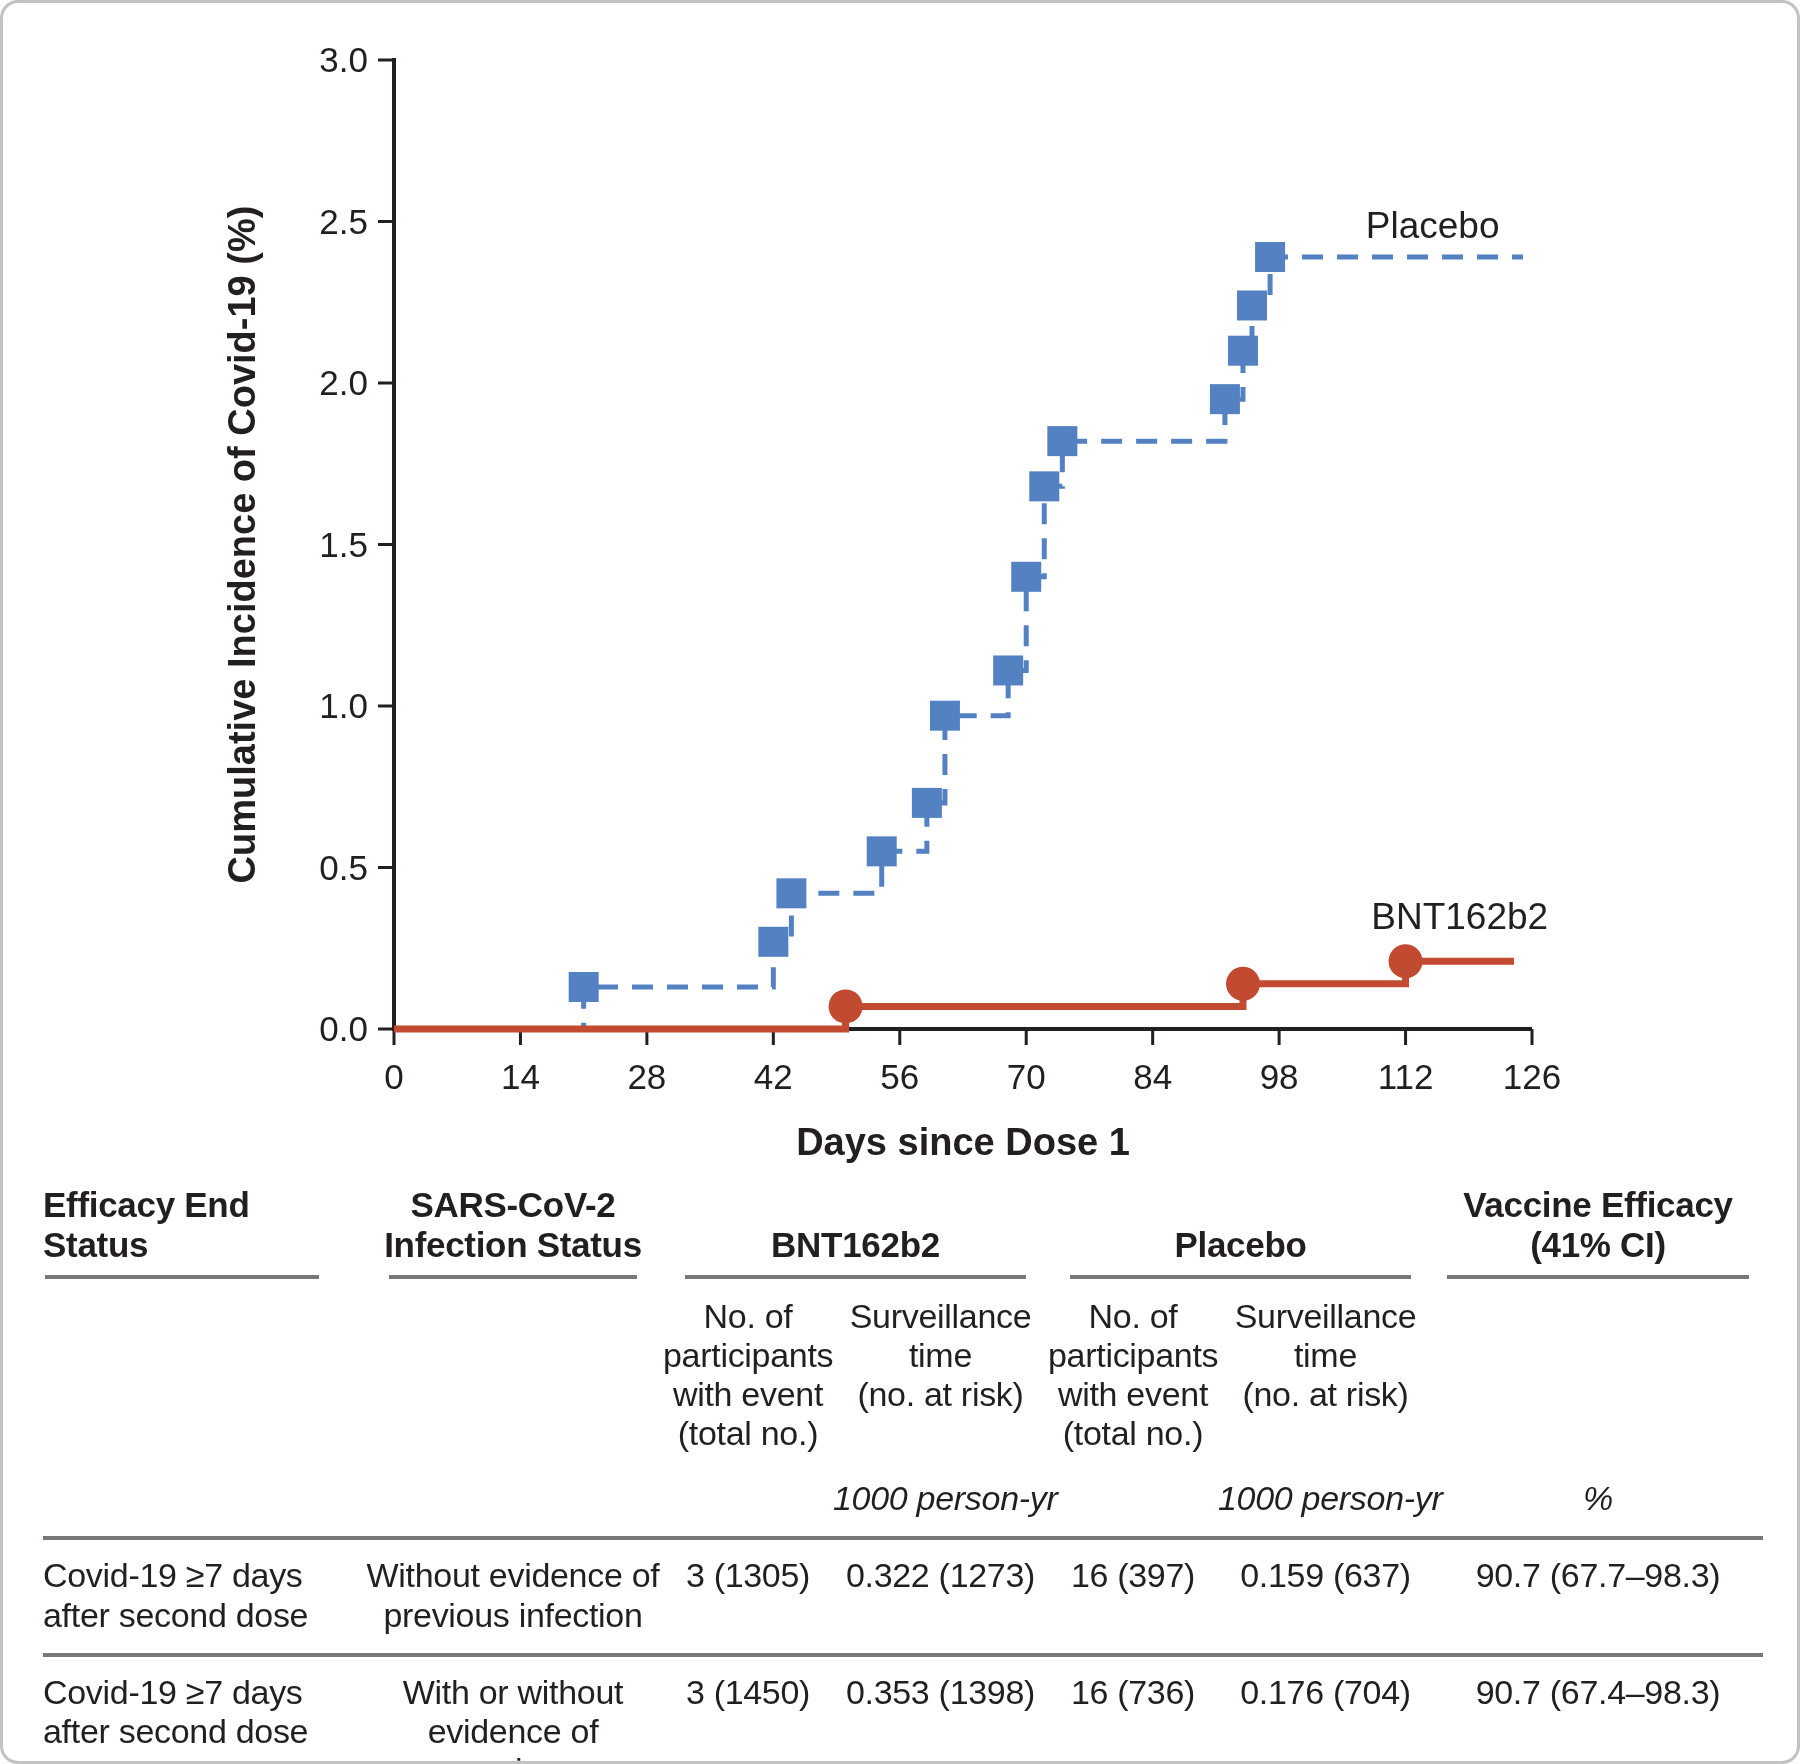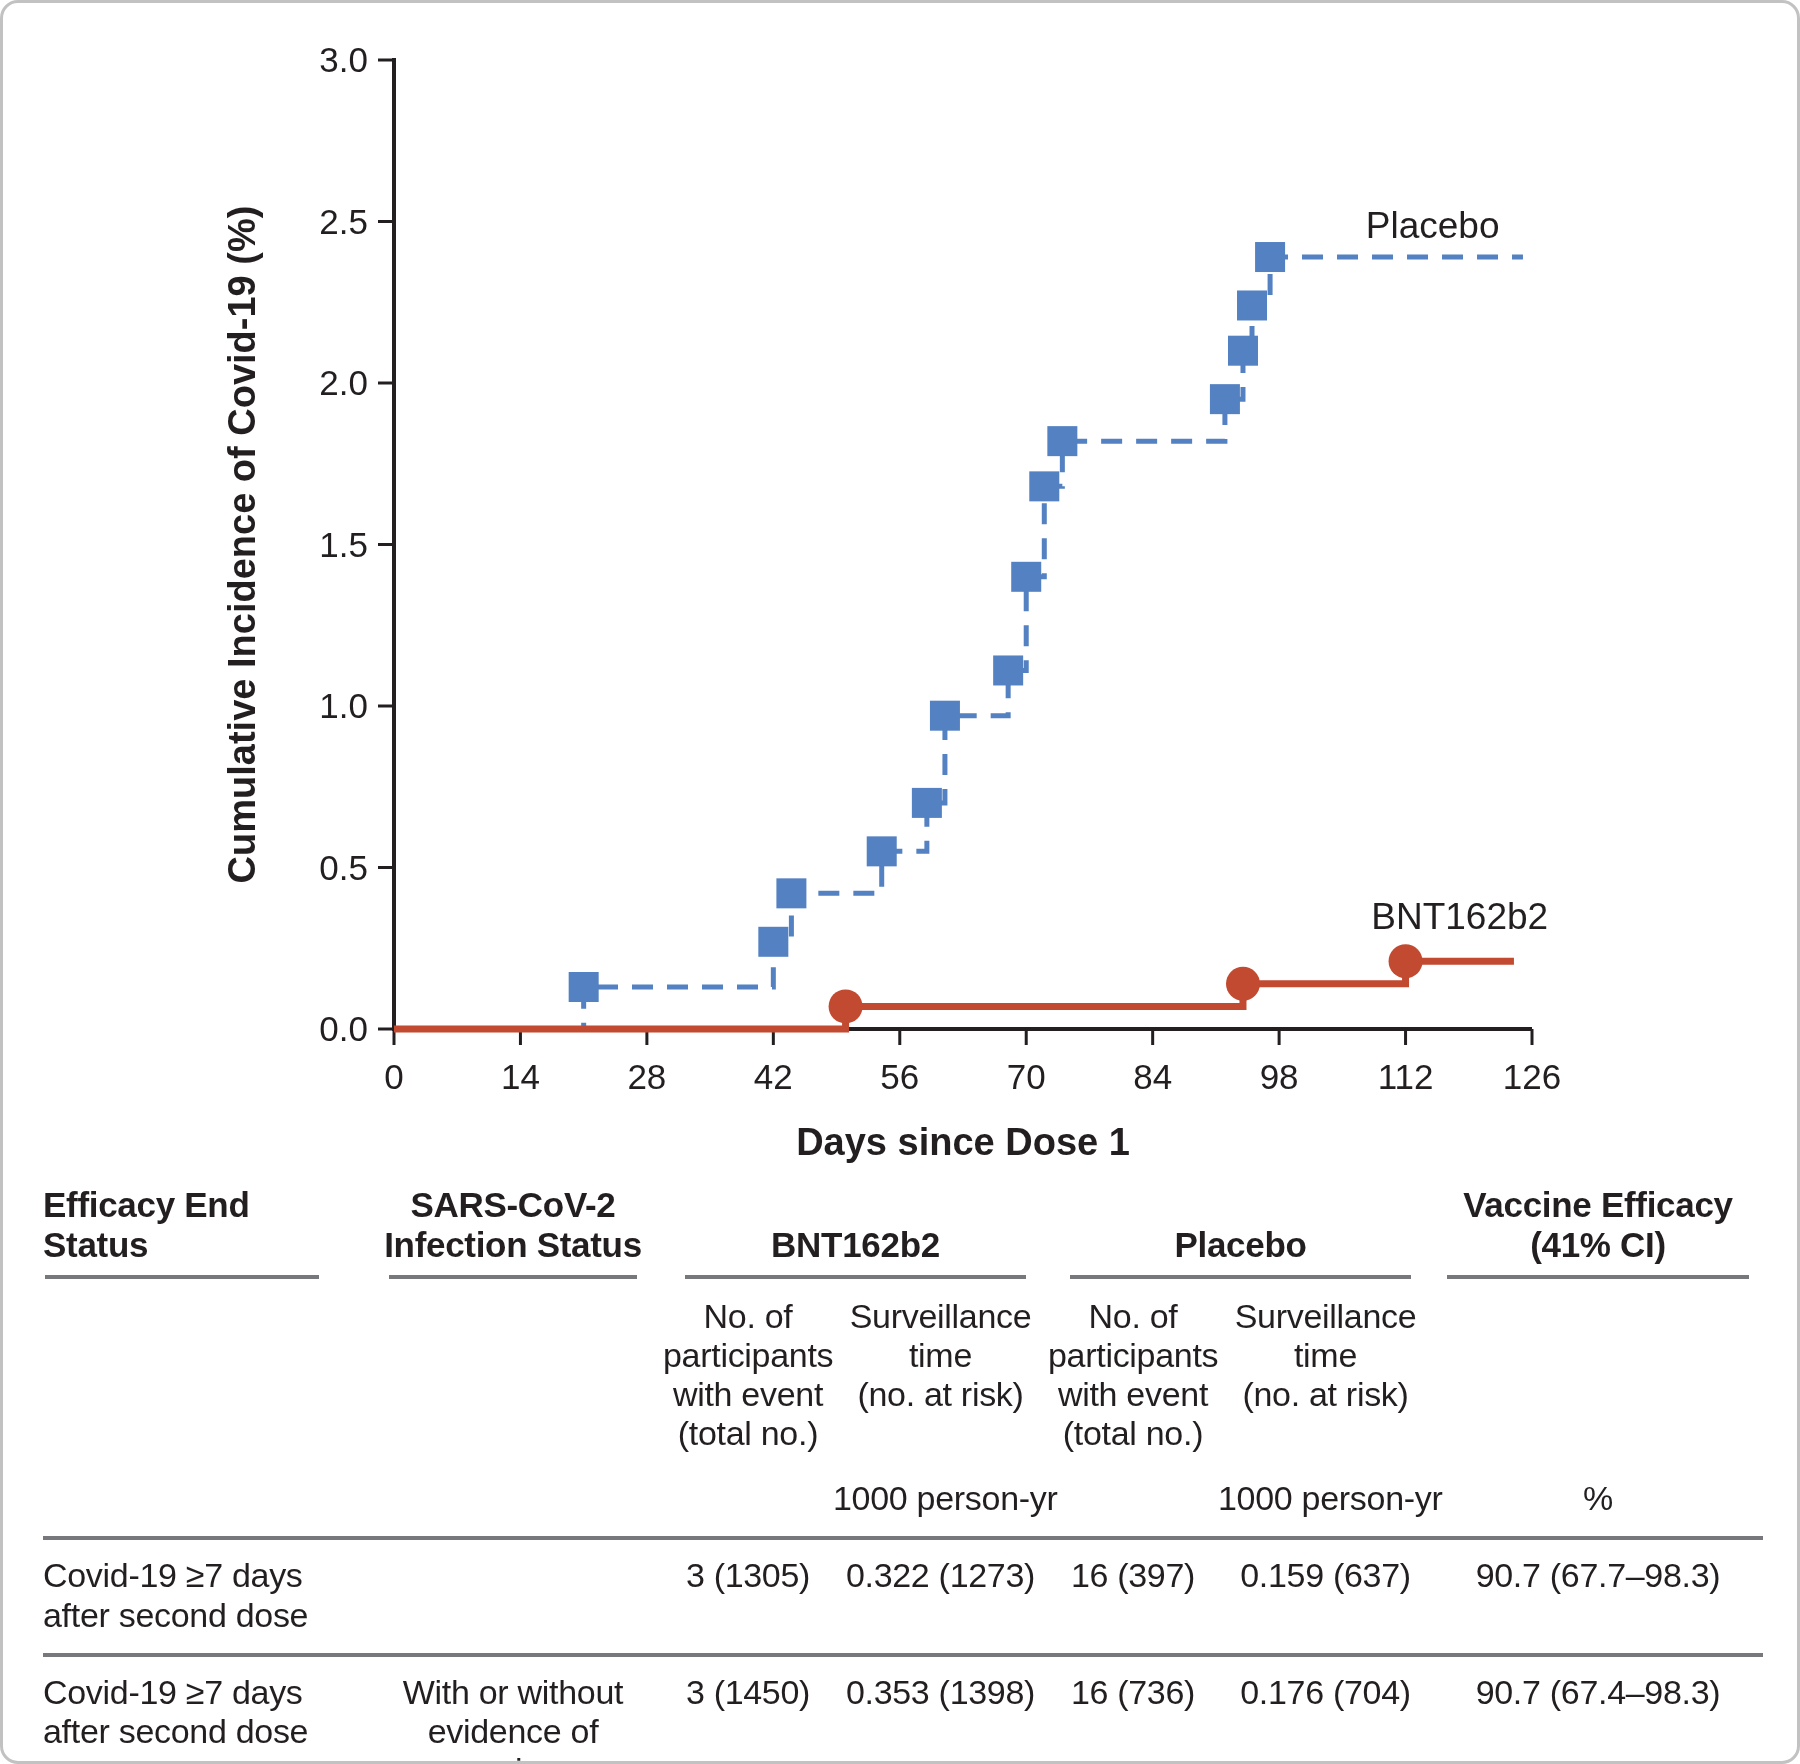"1000 person-yr" .units { font-style: none -> italic }
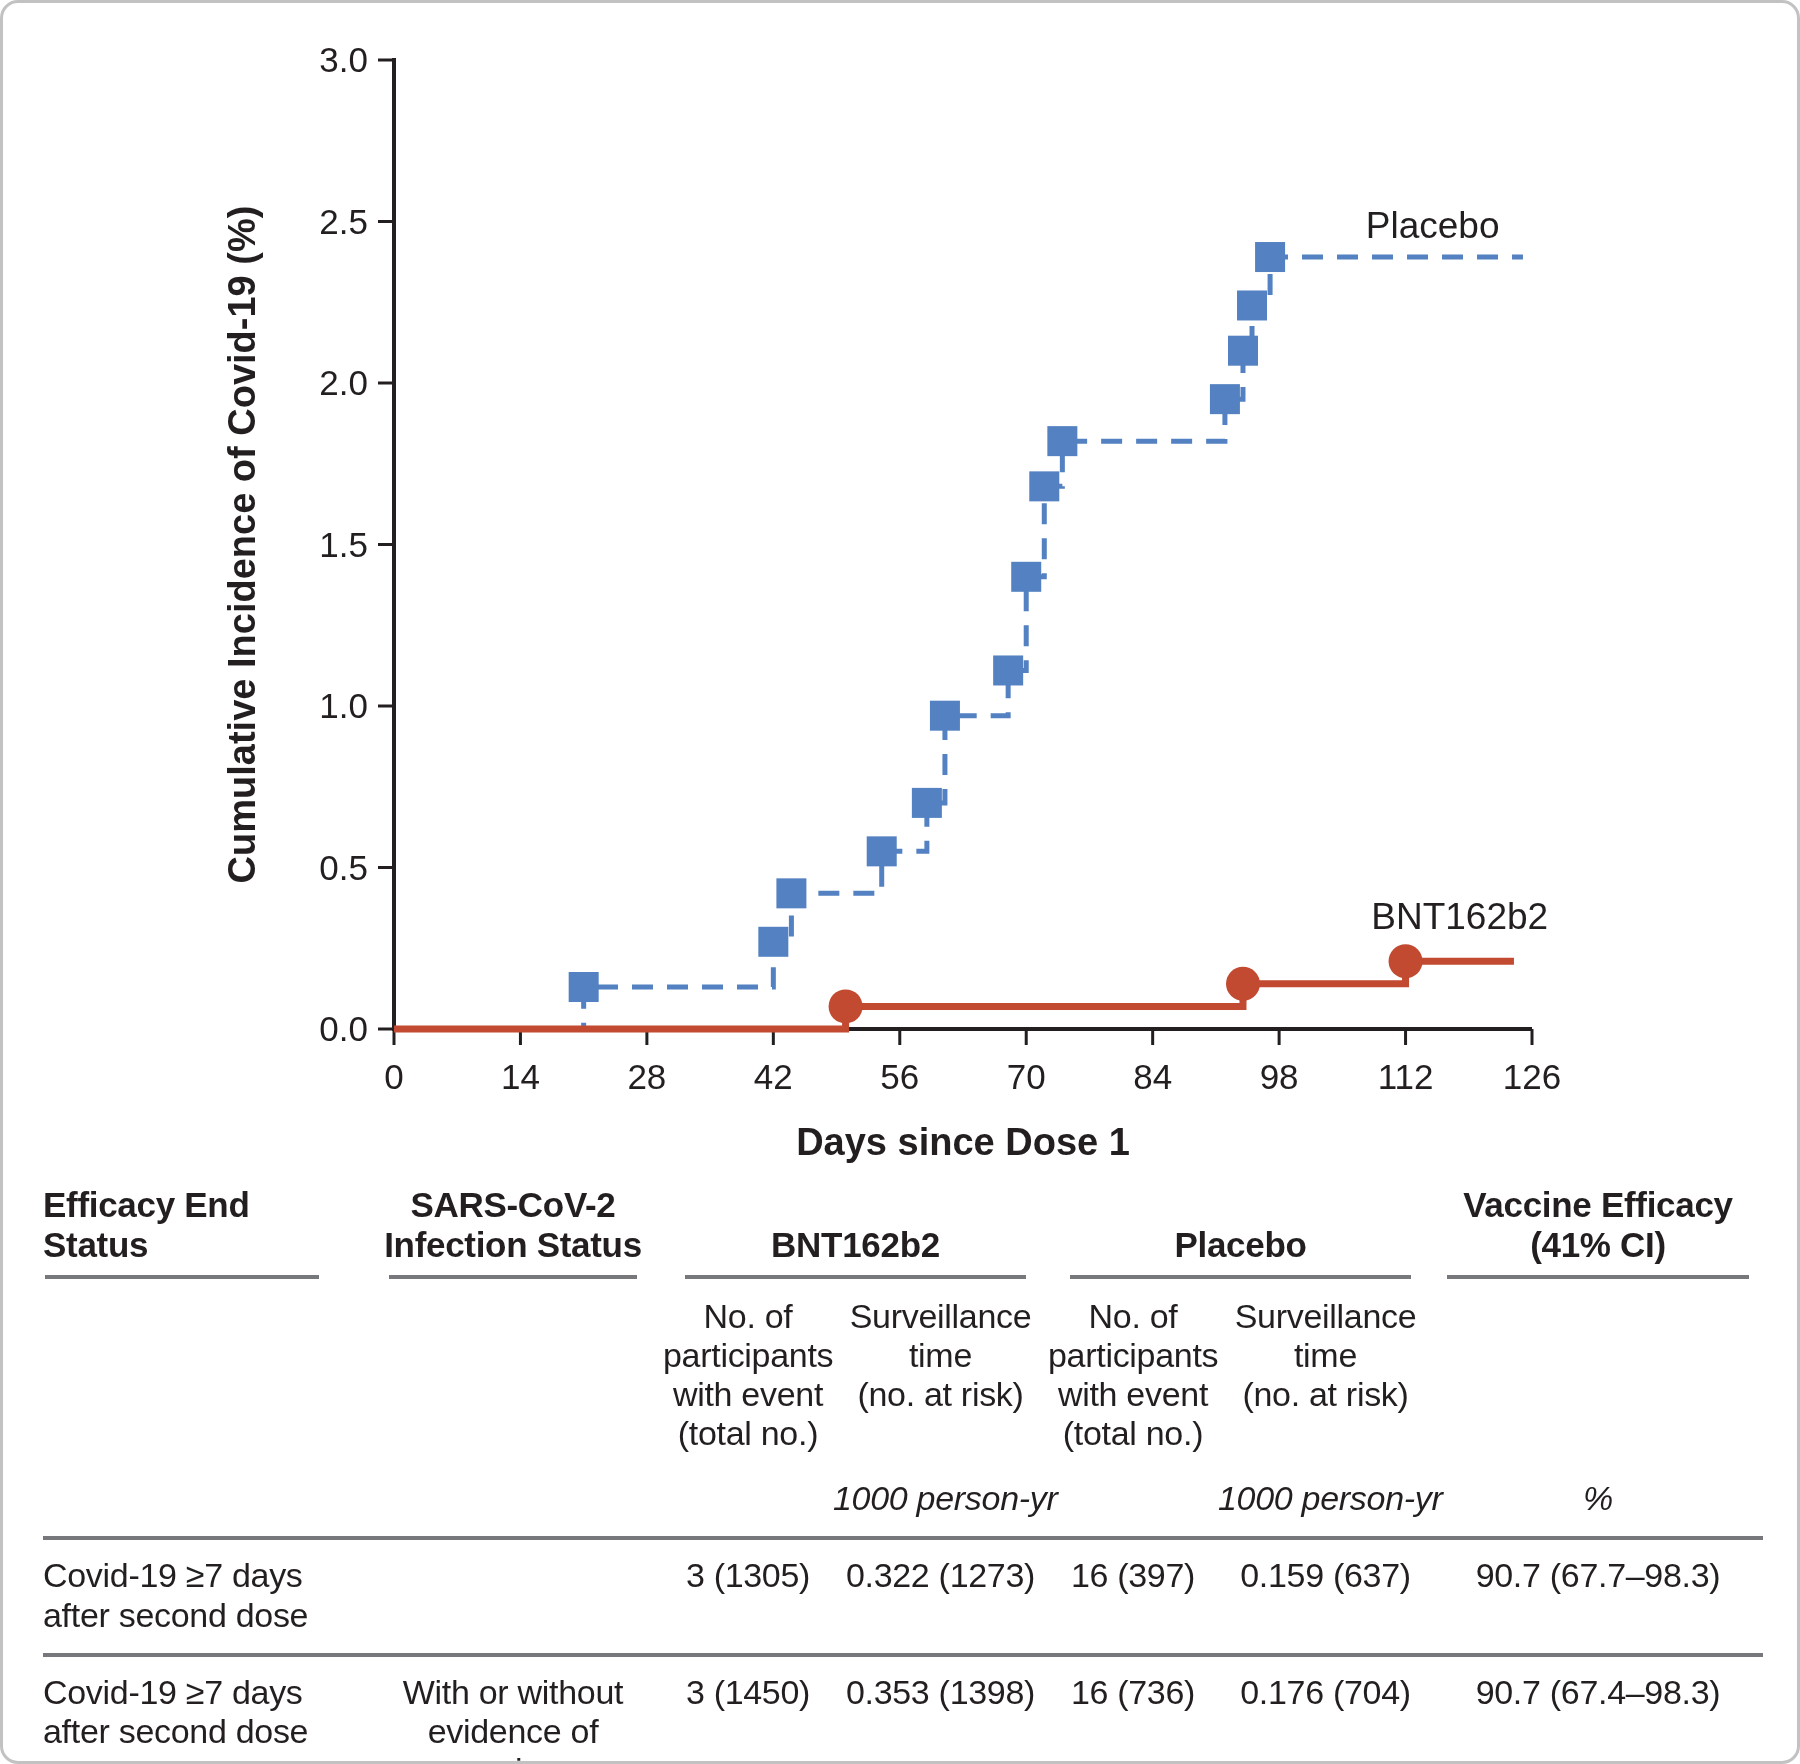"Without evidence of" div.cell { html: none -> <div>Without evidence of previous infection</div> }
